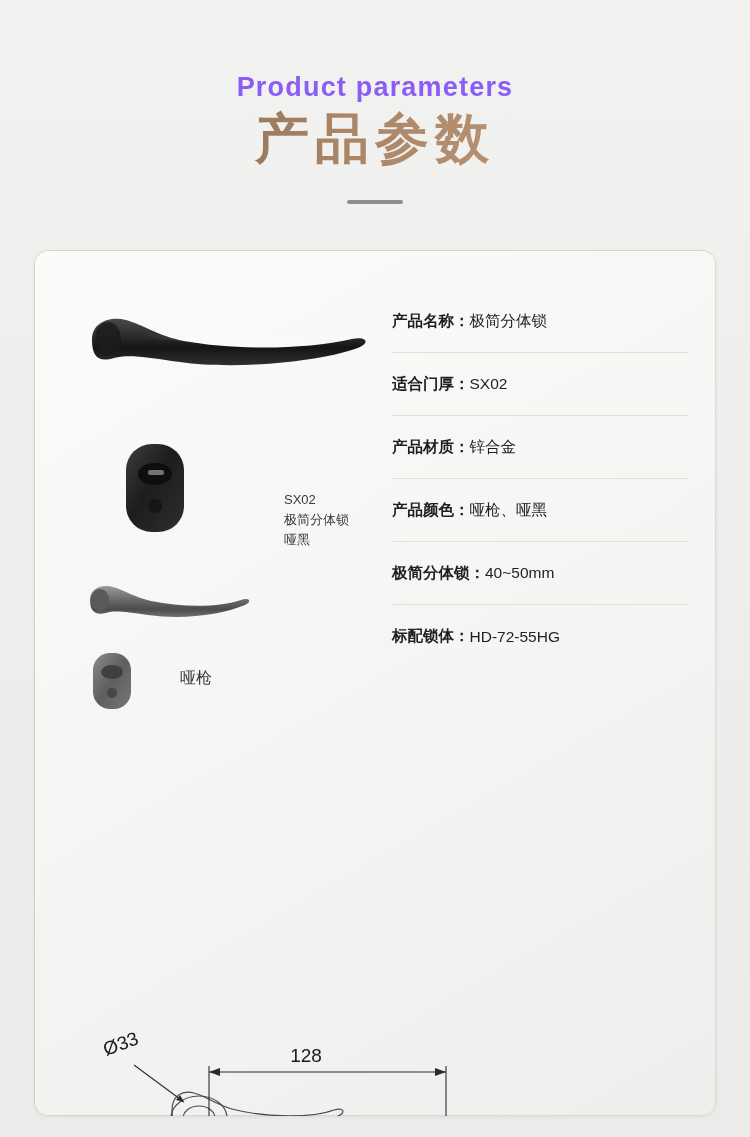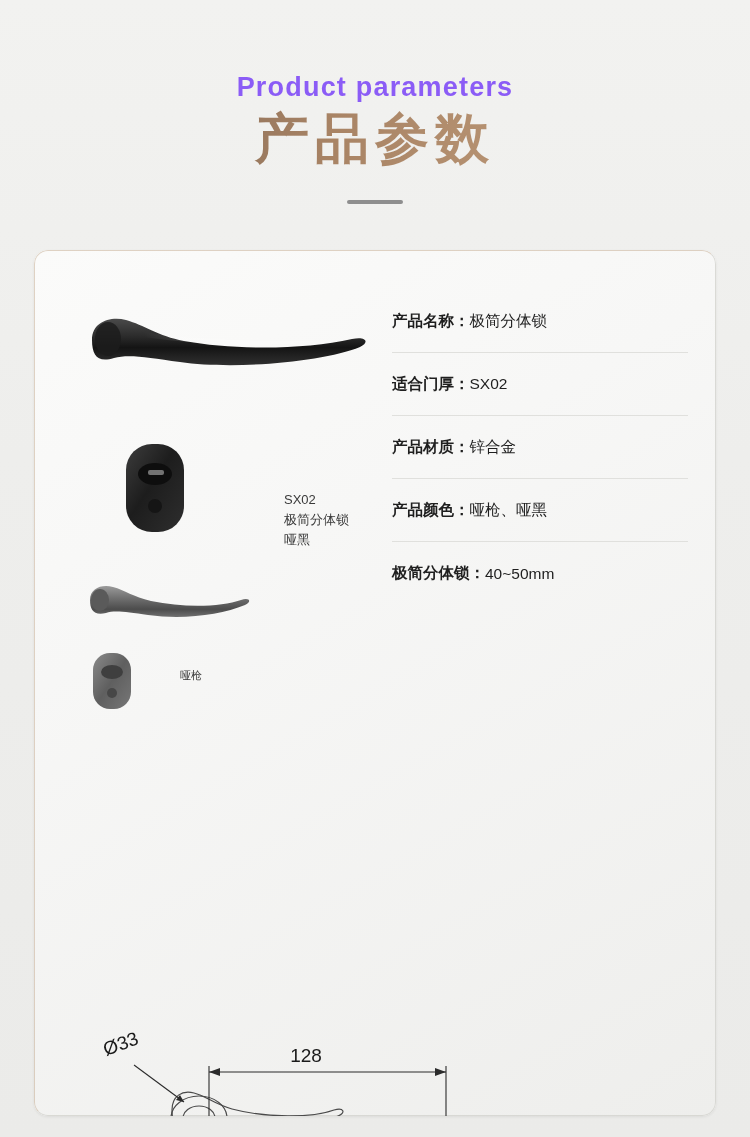"标配锁体：" div.spec-row { html: none -> <div> <span>标配锁体：</span> <span>HD-72-55HG</span> </div> }
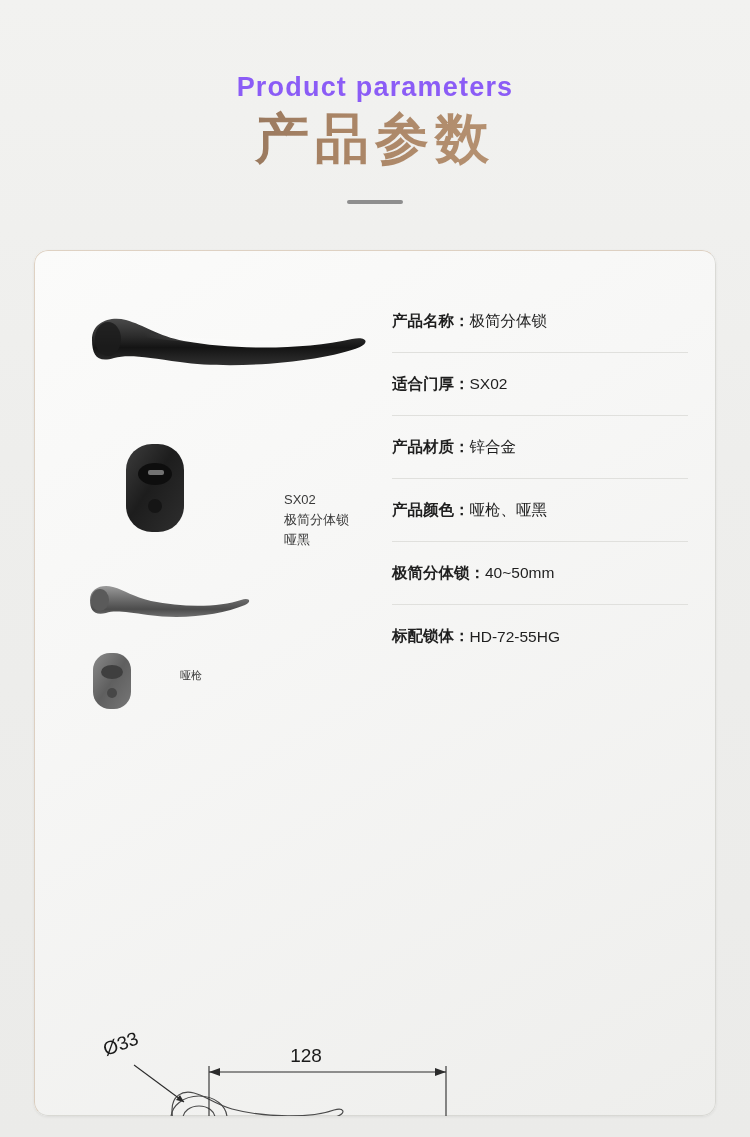"哑枪" .cap-gun { font-size: 11px -> 16px }
